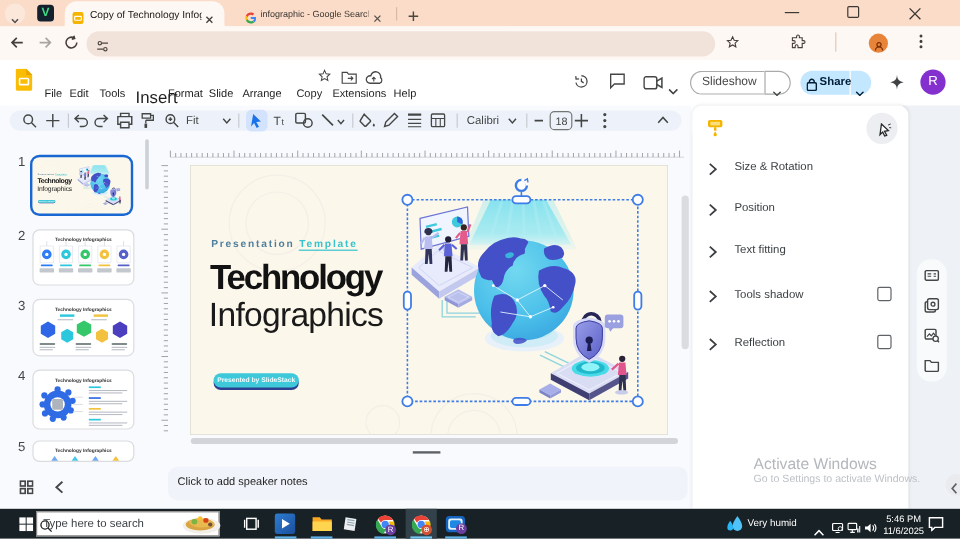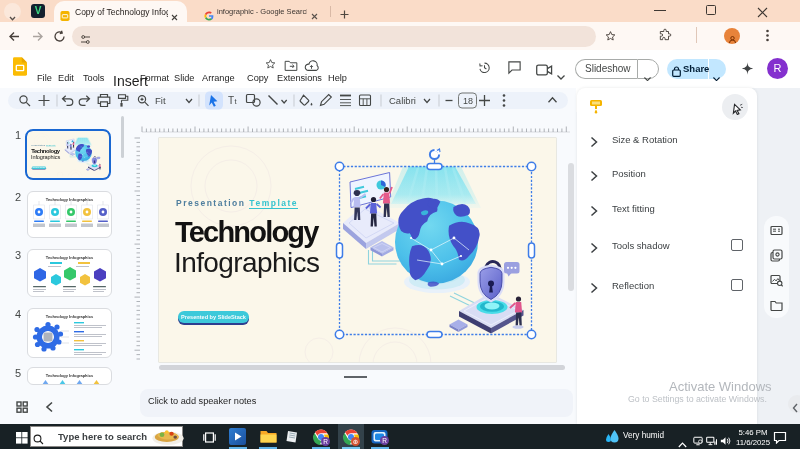"Activate Windows" div.abs { margin-left: 41px -> none }
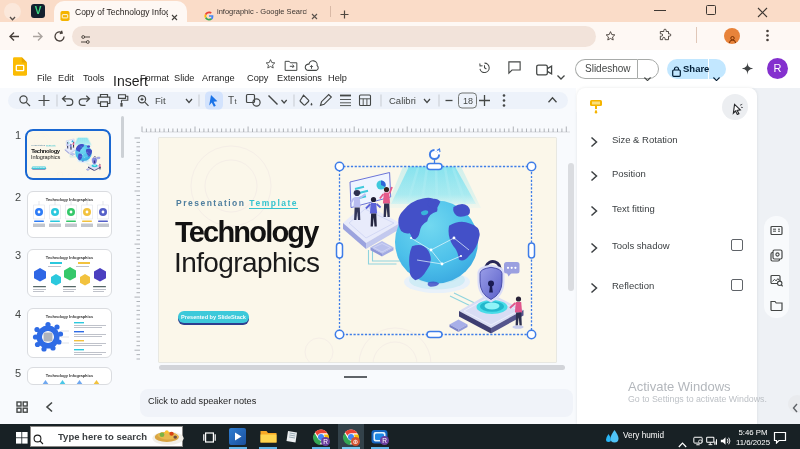"Type here to search" div.abs { font-weight: bold -> none; left: 58px -> 36px }
